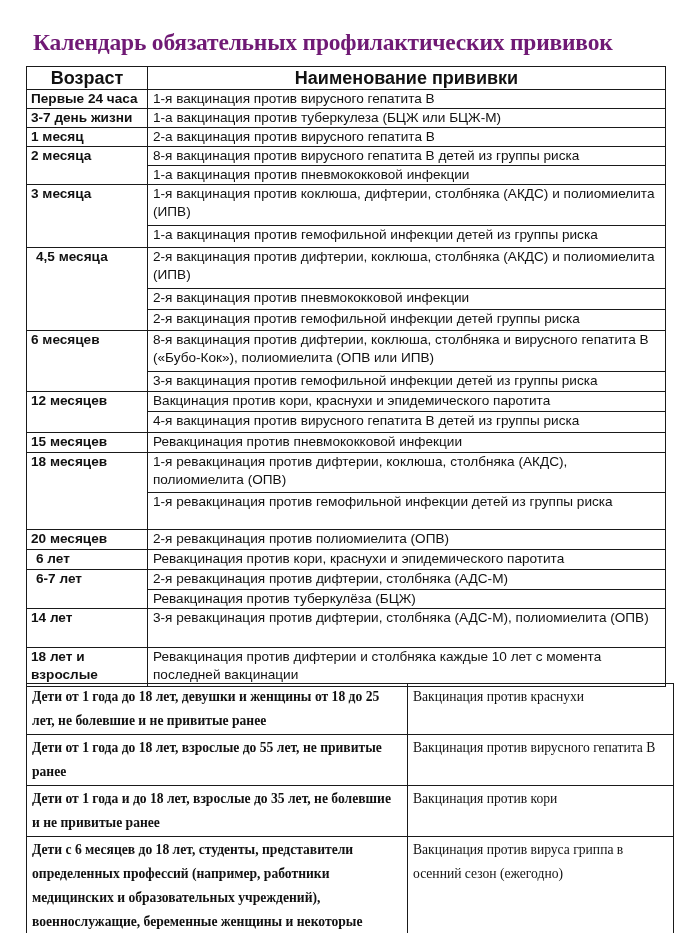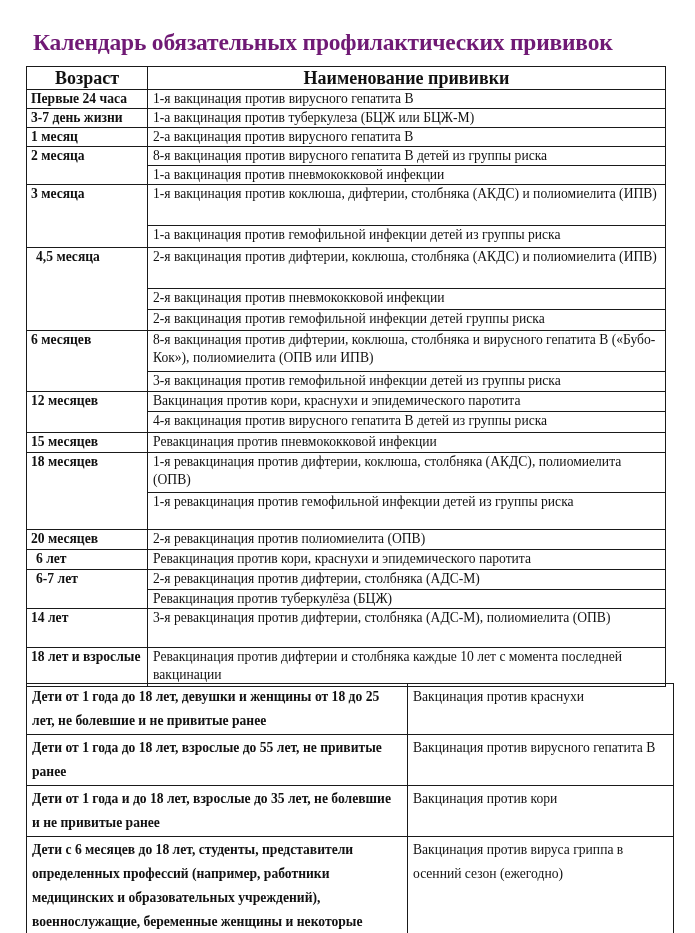"Возраст" .tbl { font-family: Liberation Serif, serif -> Liberation Sans, sans-serif }
